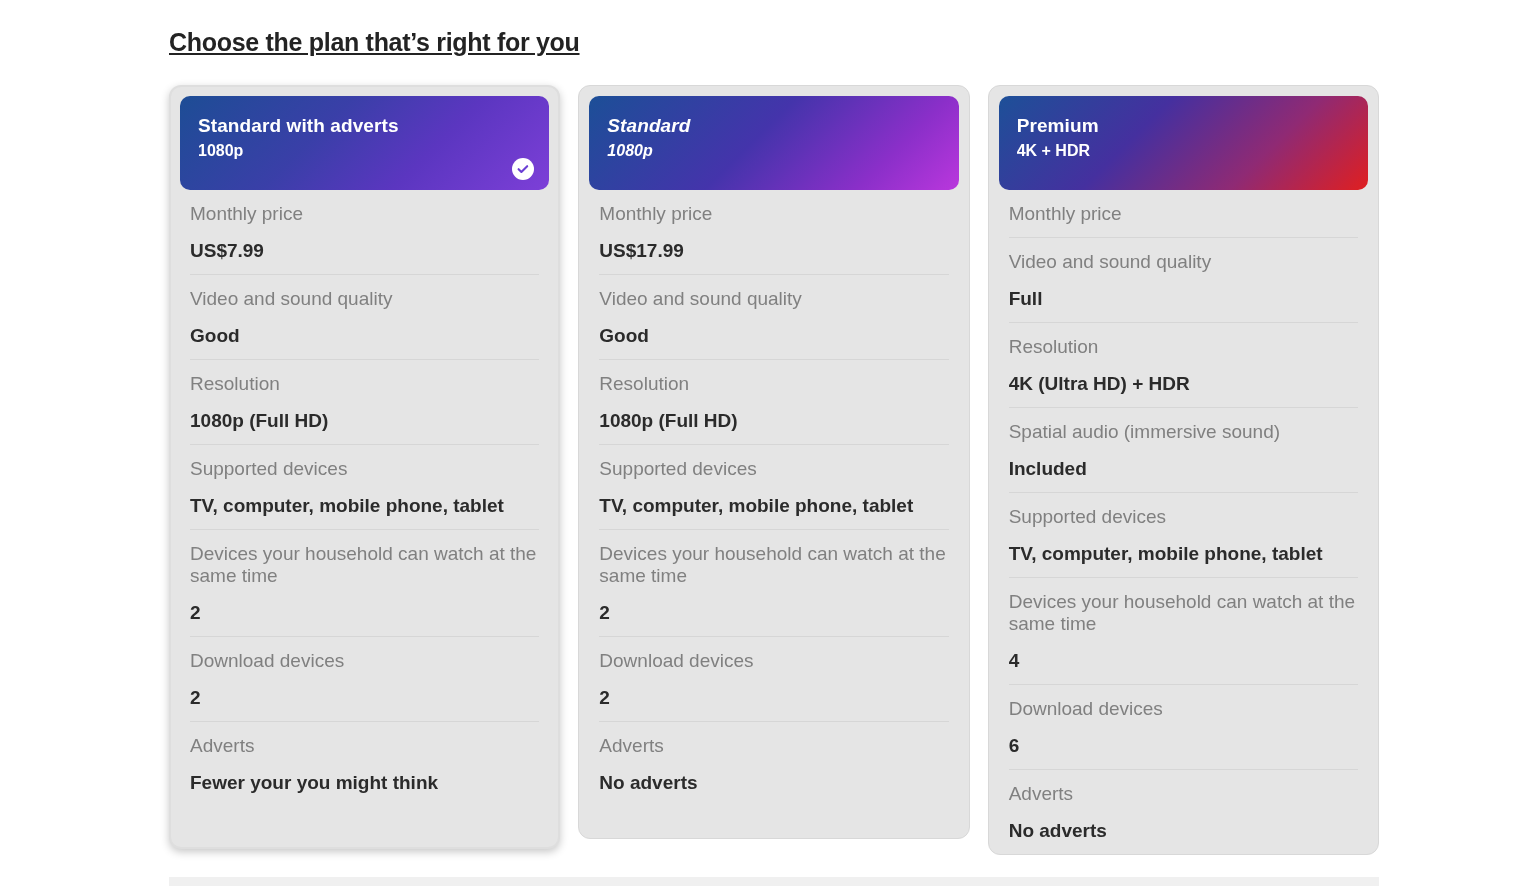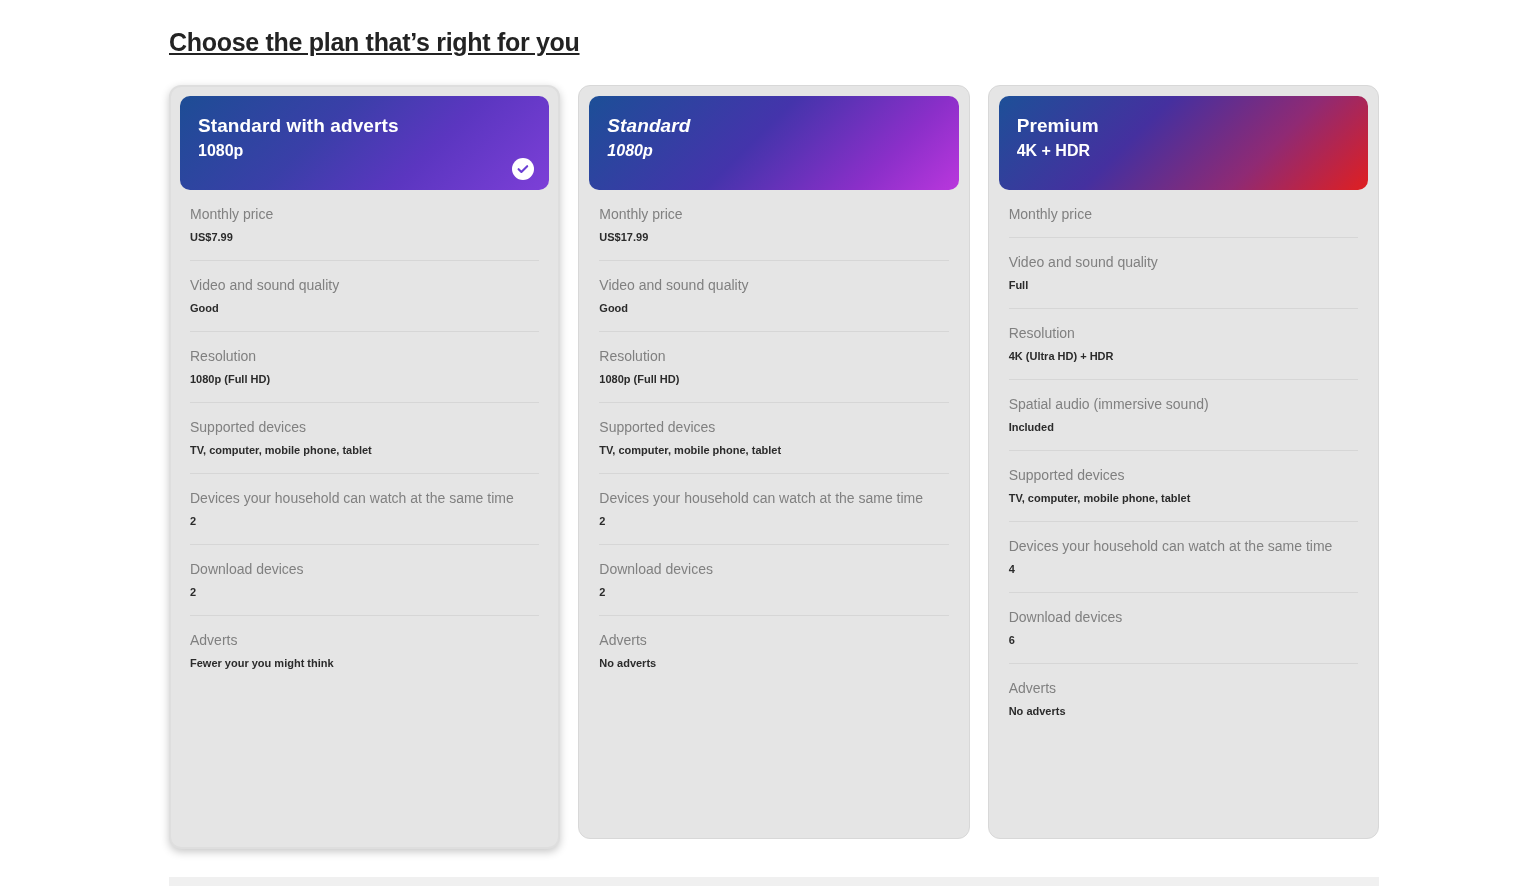"Monthly price" .feature-label { font-size: 14px -> 19px }
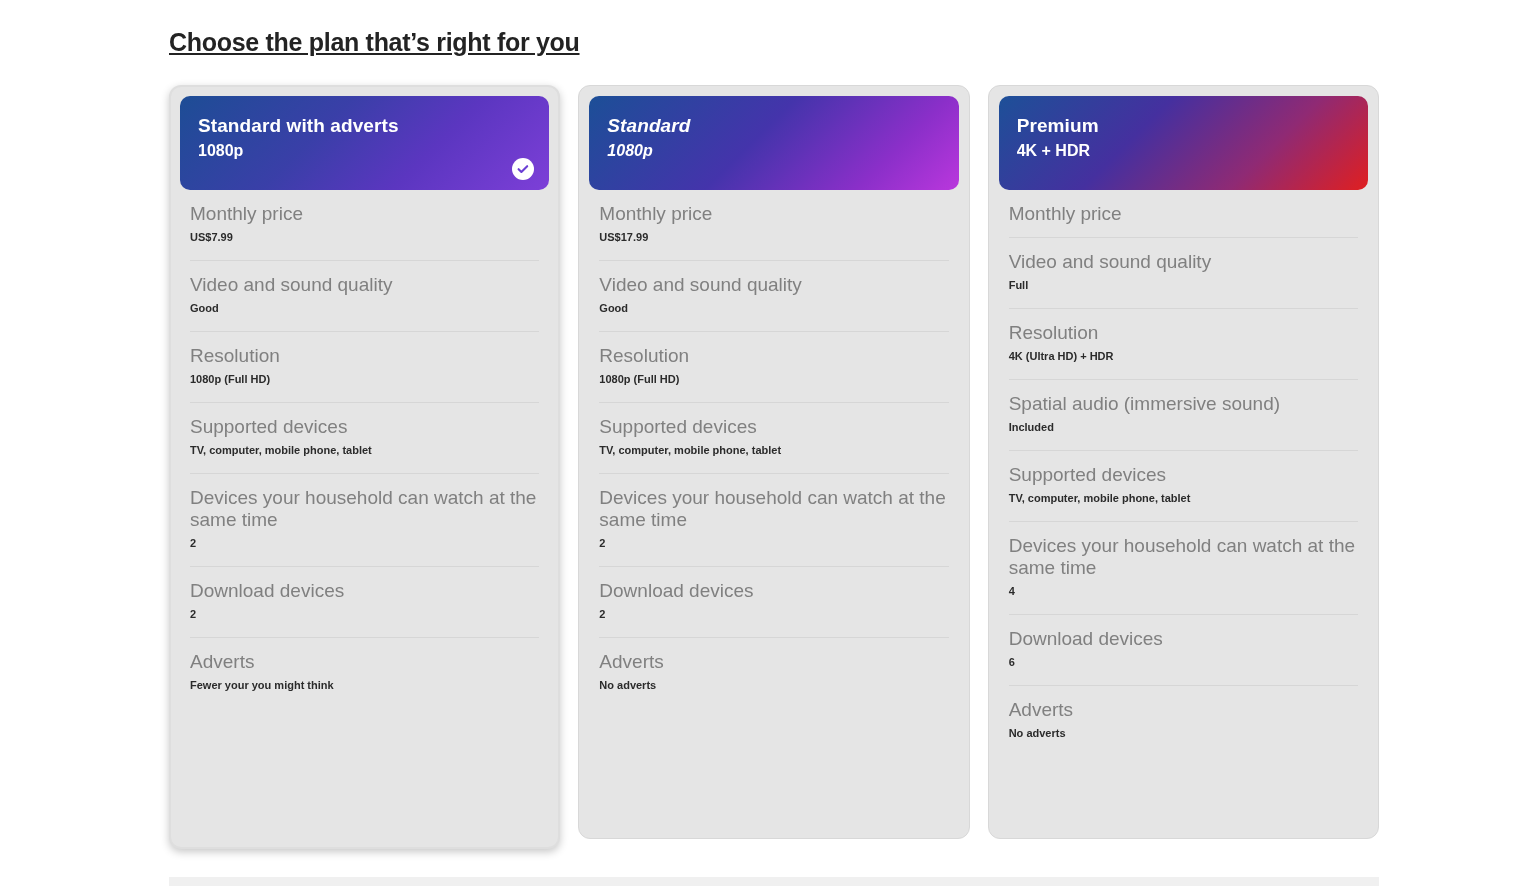"US$7.99" .feature-value { font-size: 11px -> 19px; margin-top: 1px -> 15px }
